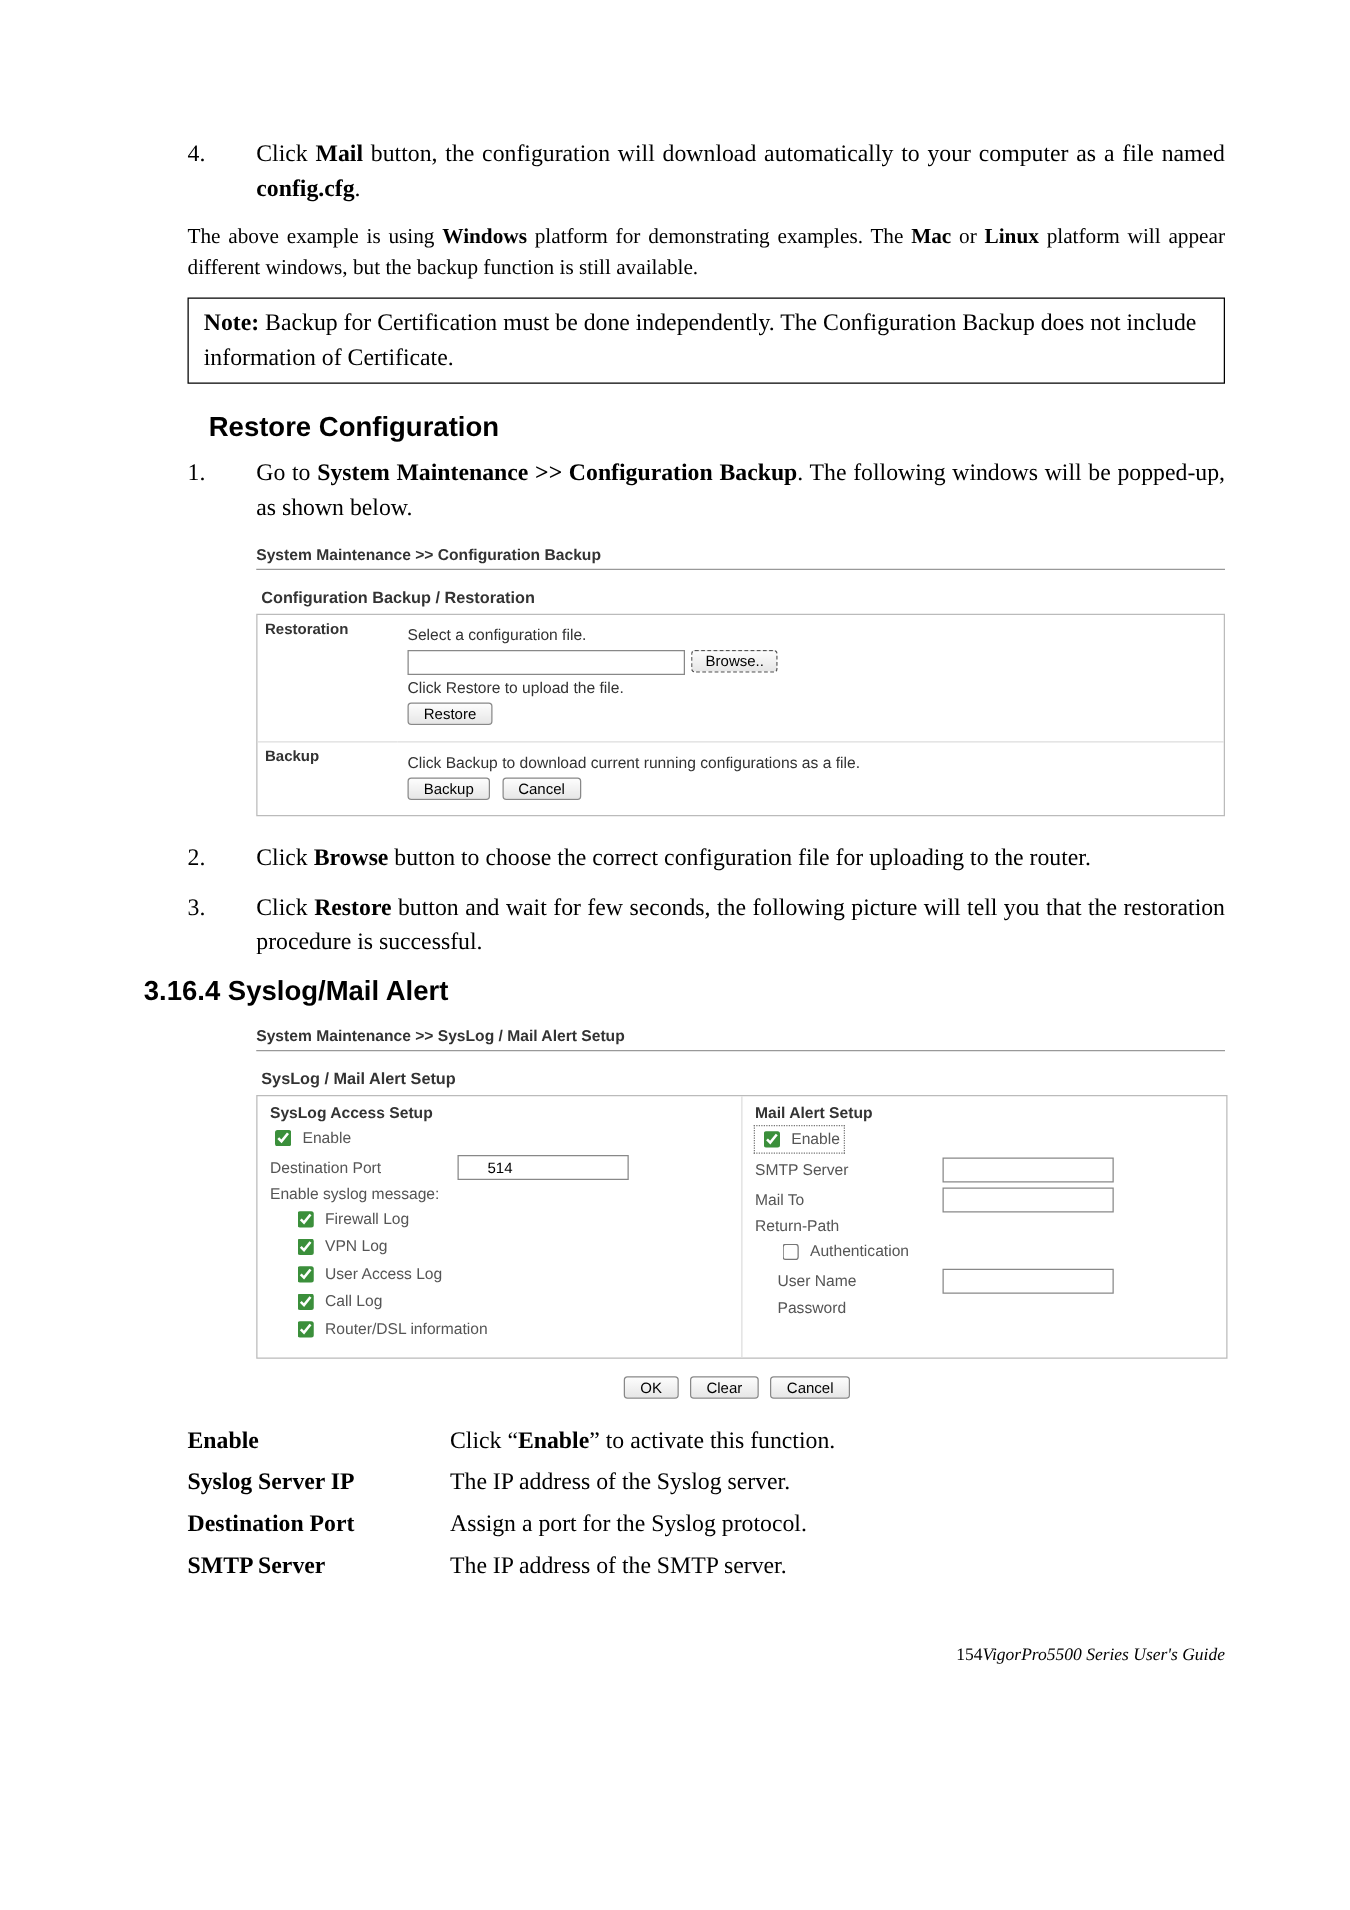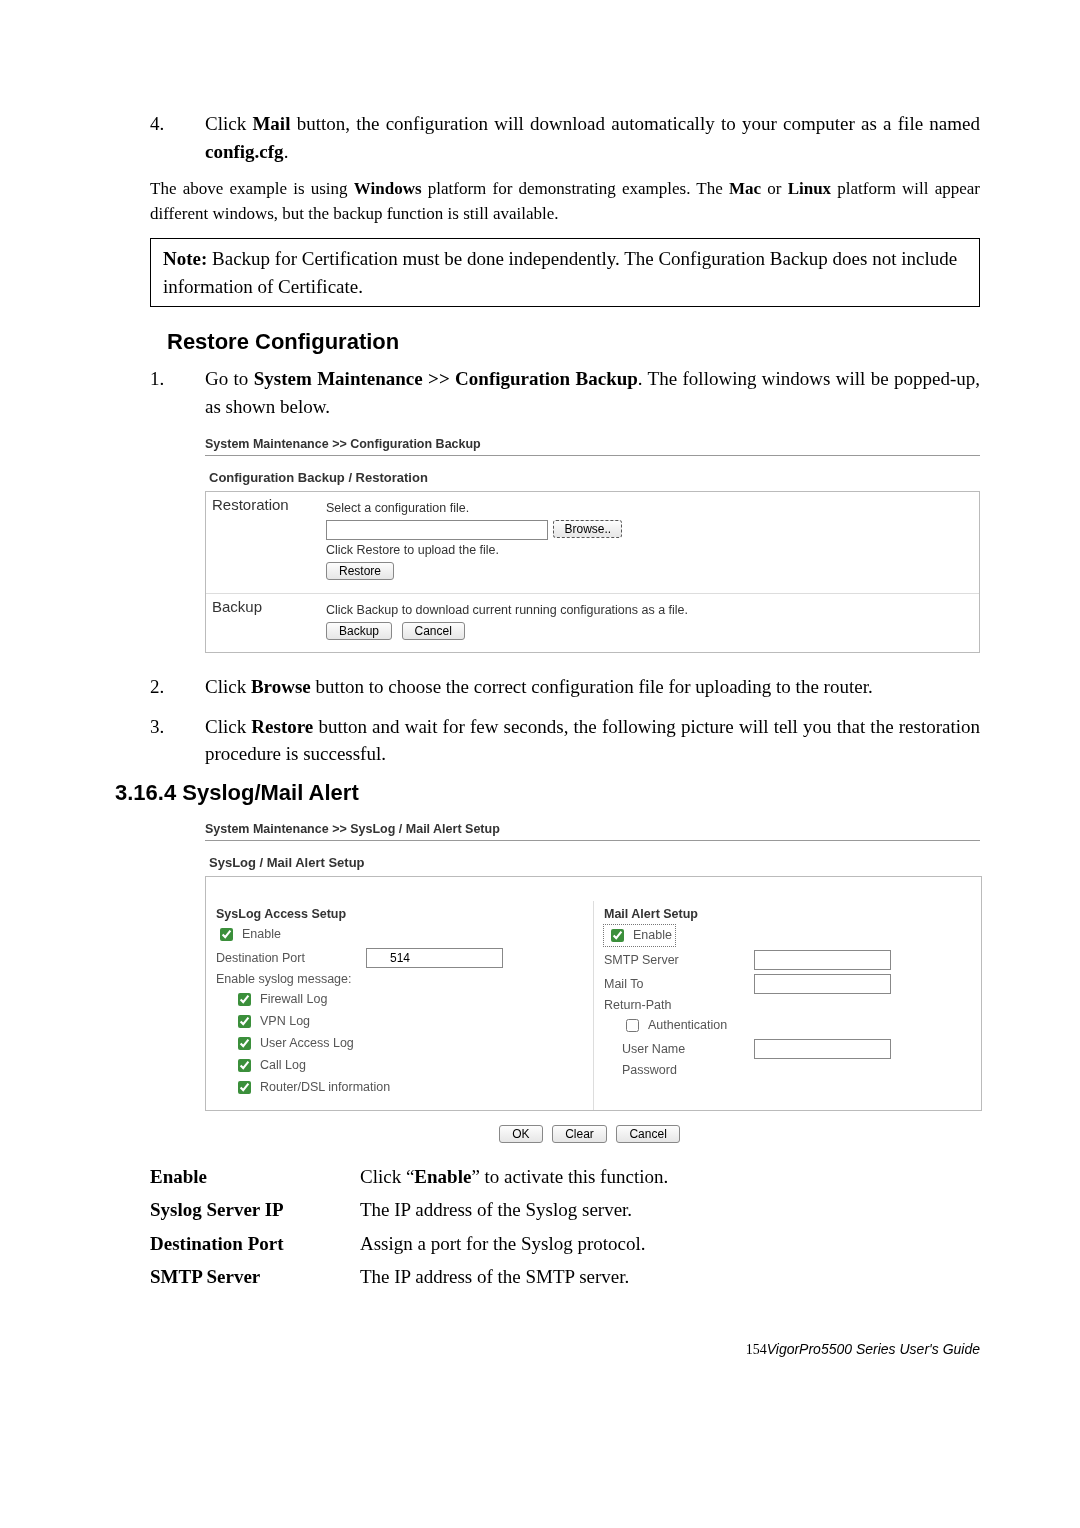"Restoration" .config-table .row-label { font-size: 15px -> 12px; font-weight: normal -> bold }
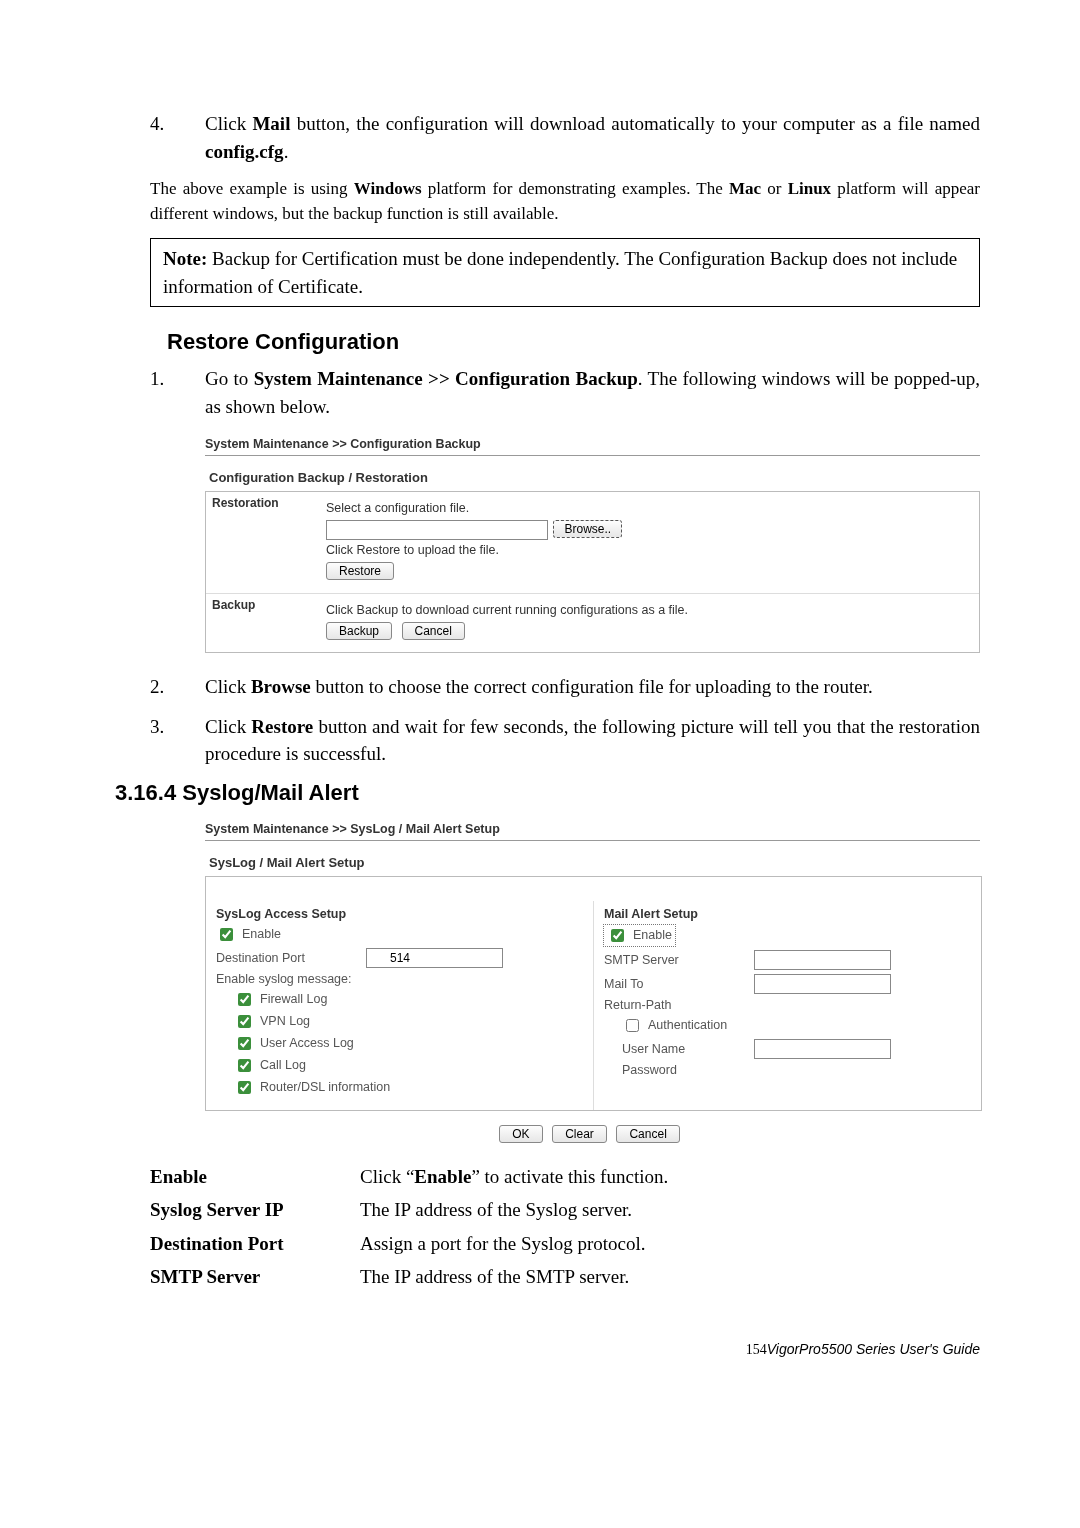"SysLog Access Setup" .syslog-col { margin-top: 24px -> none }
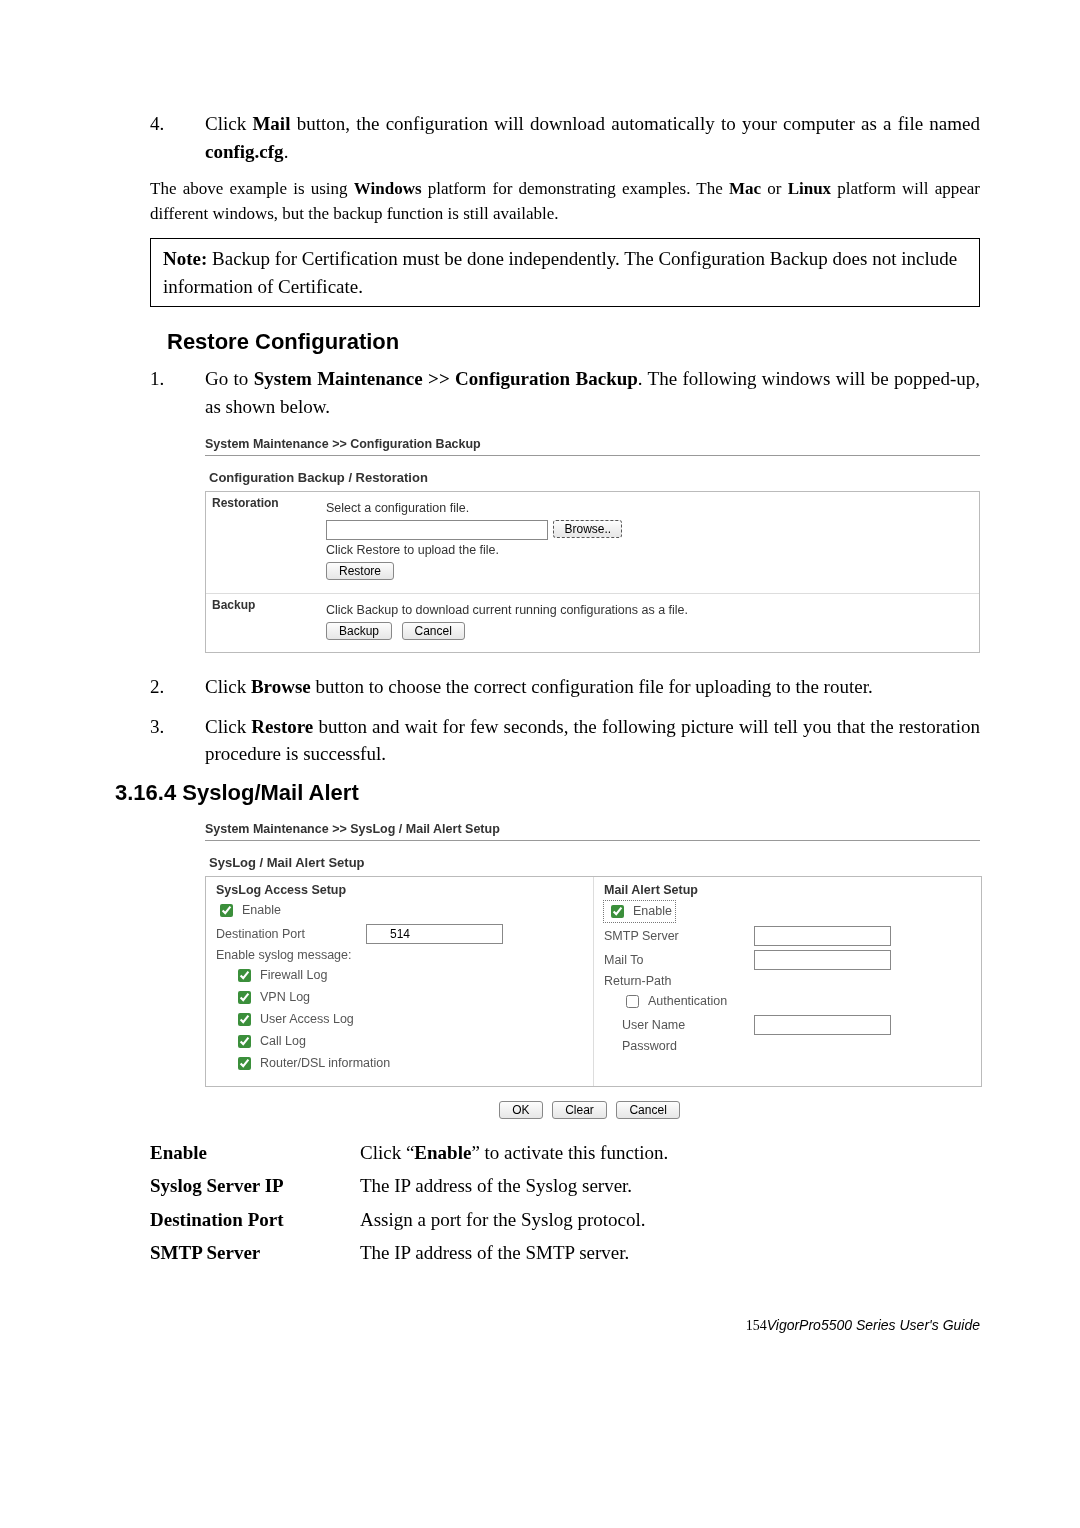"VigorPro5500 Series User's Guide" .footer .guide { font-family: Liberation Sans, sans-serif -> Liberation Serif, serif }
